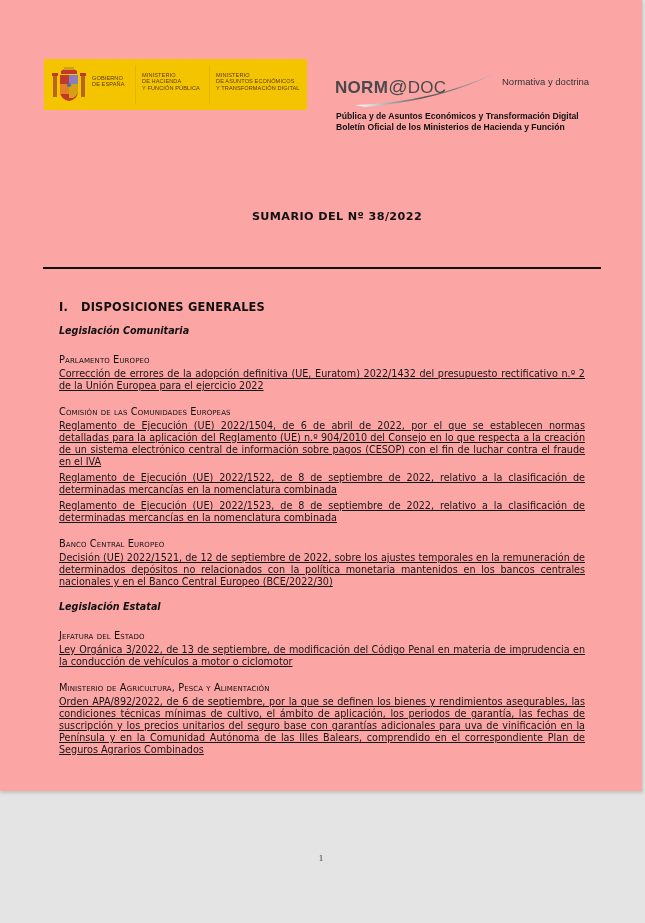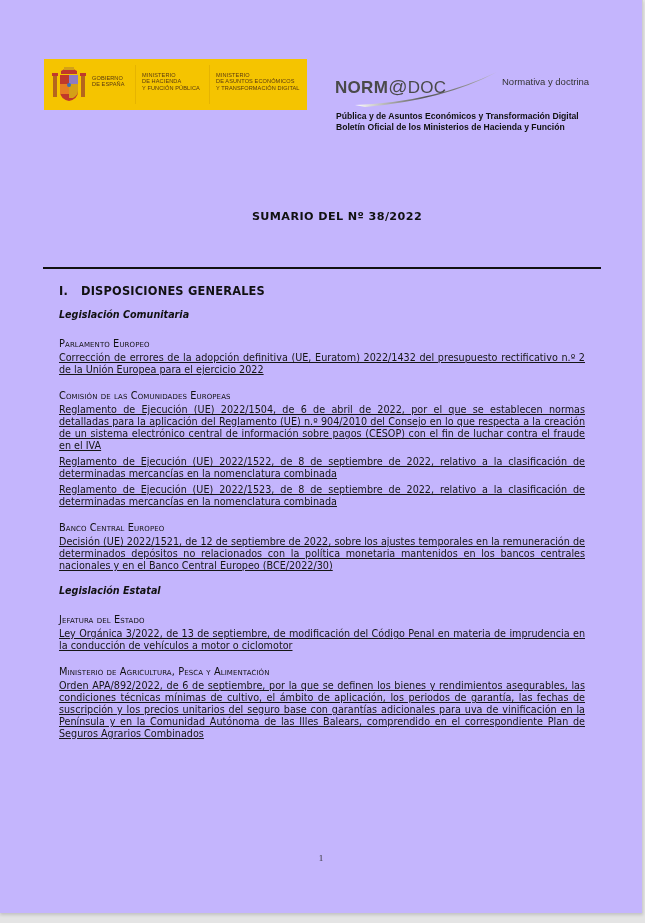"NORM@DOC" .page { background: #c4b5fd -> #fca5a5; height: 913px -> 791px }
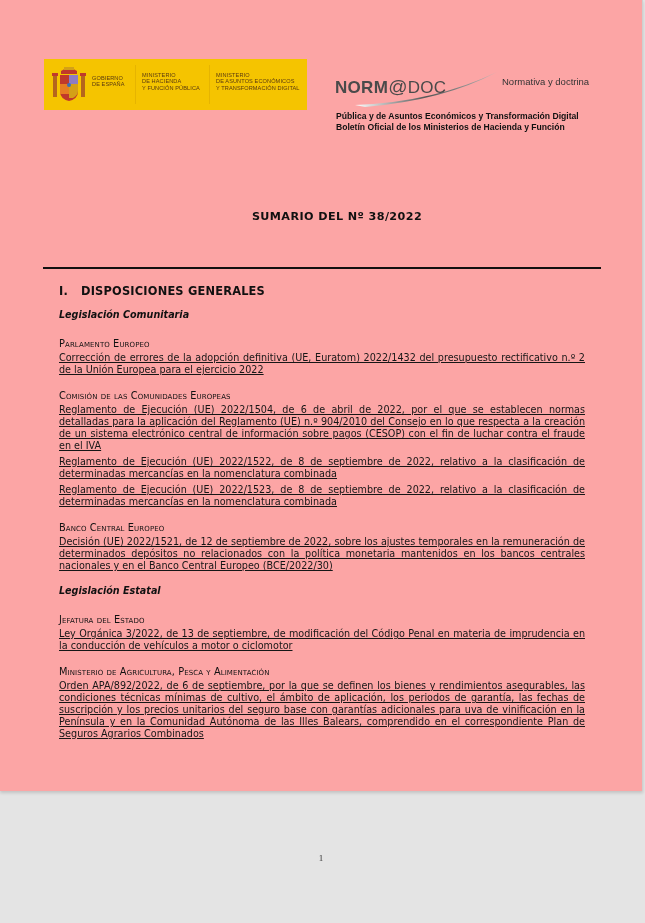"I. DISPOSICIONES GENERALES" .sec-title { margin: 0 0 11px 0 -> 16px 0 11px 0 }
